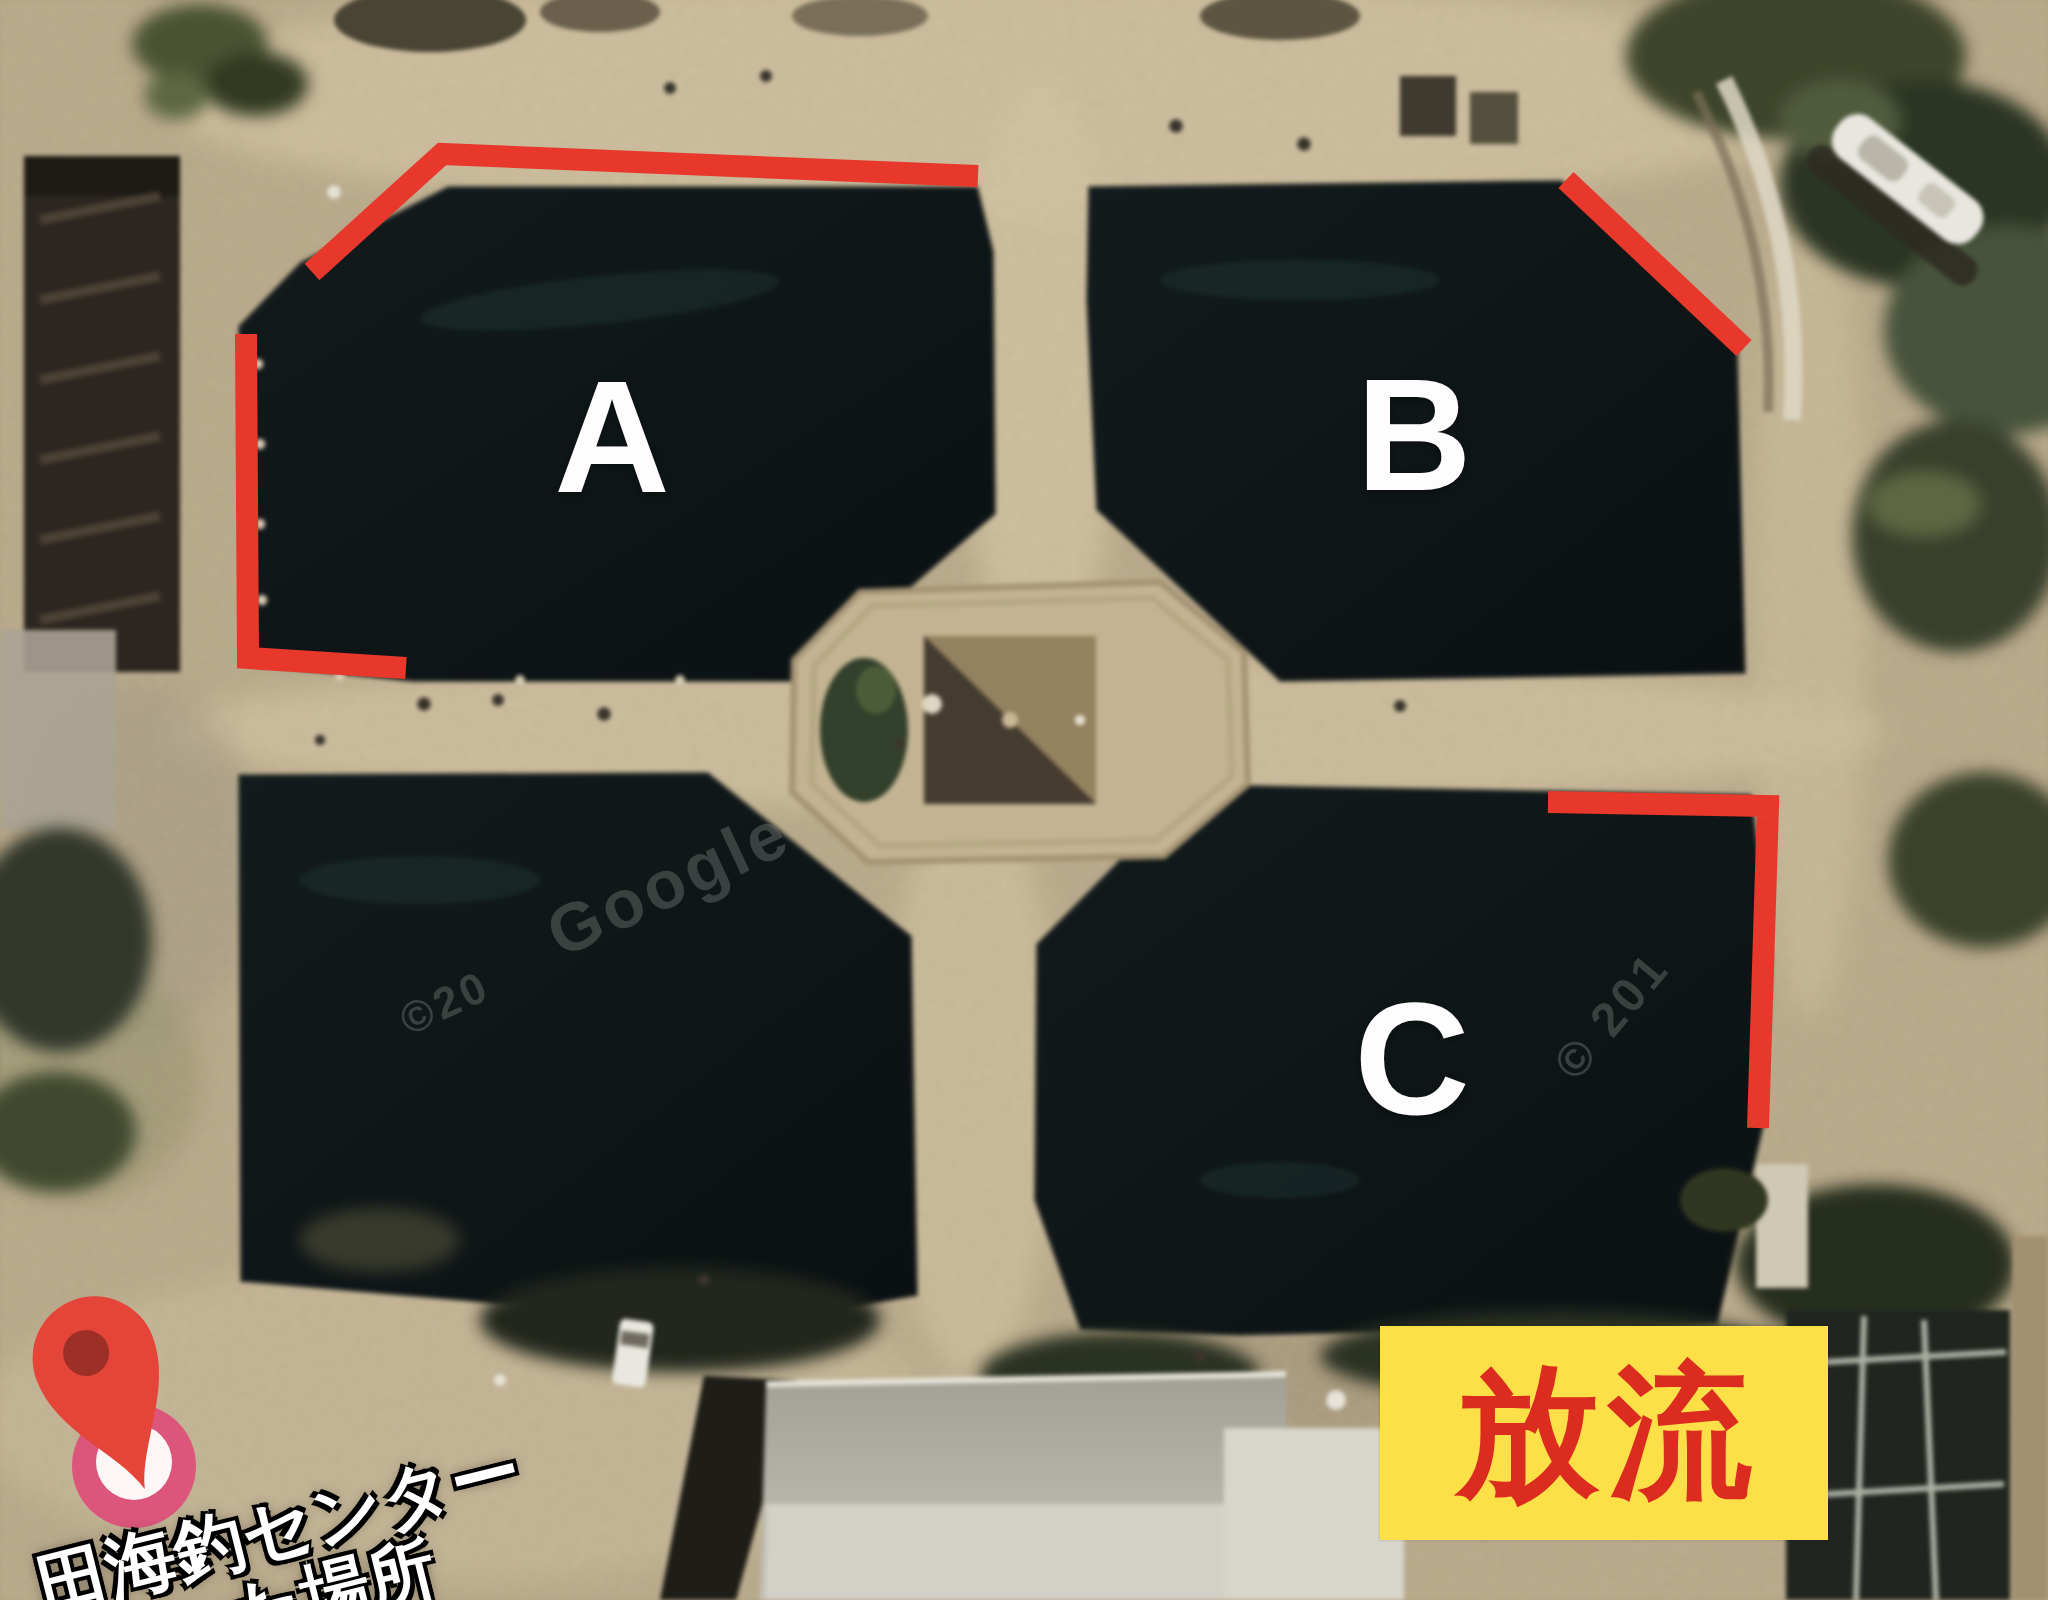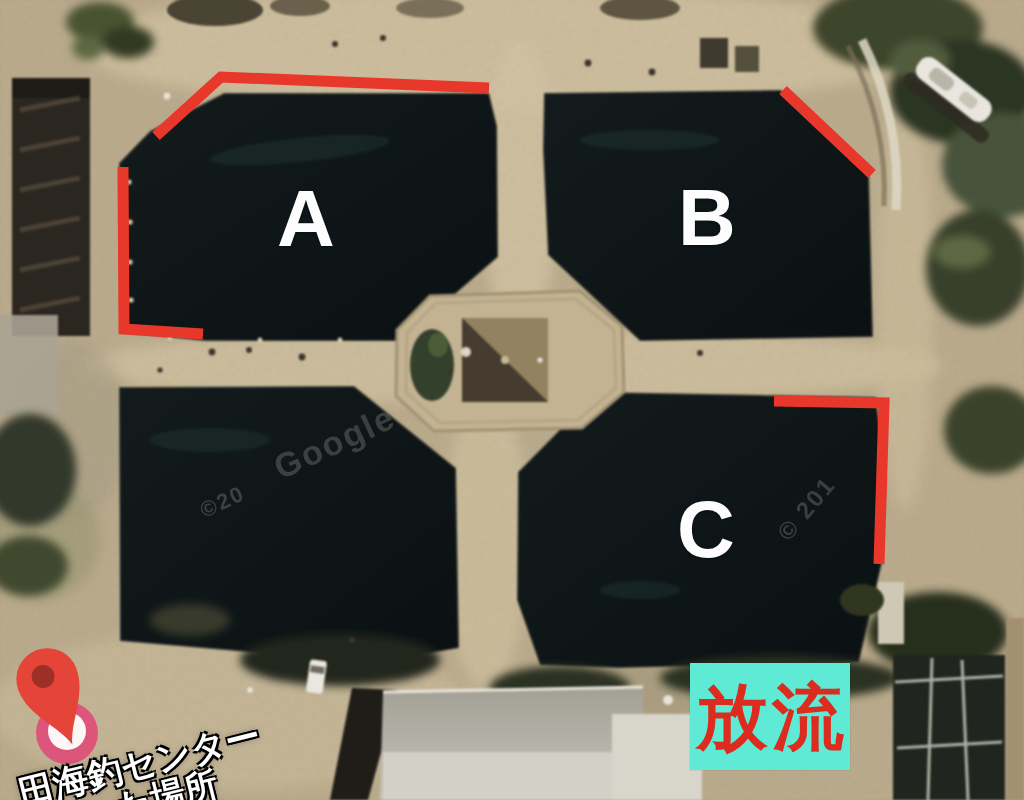"放流" .release-sign { background: #5eead4 -> #fde047; width: 160px -> 224px }
